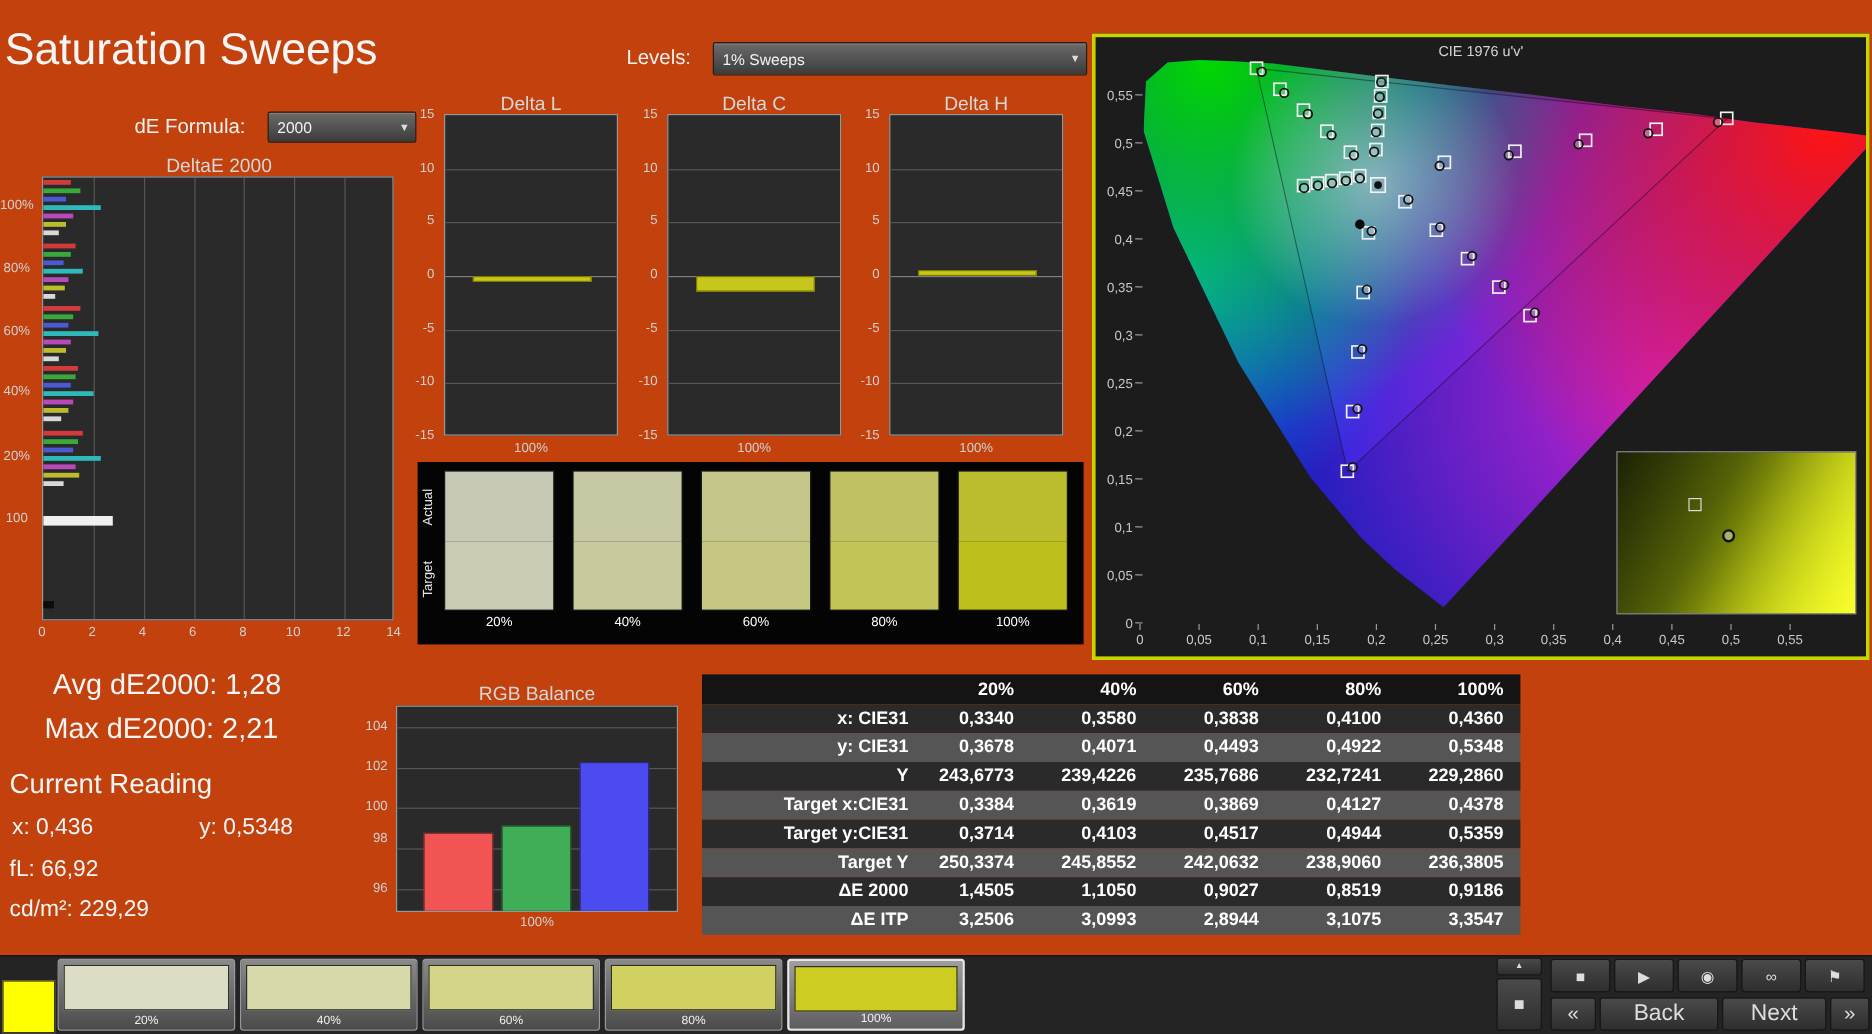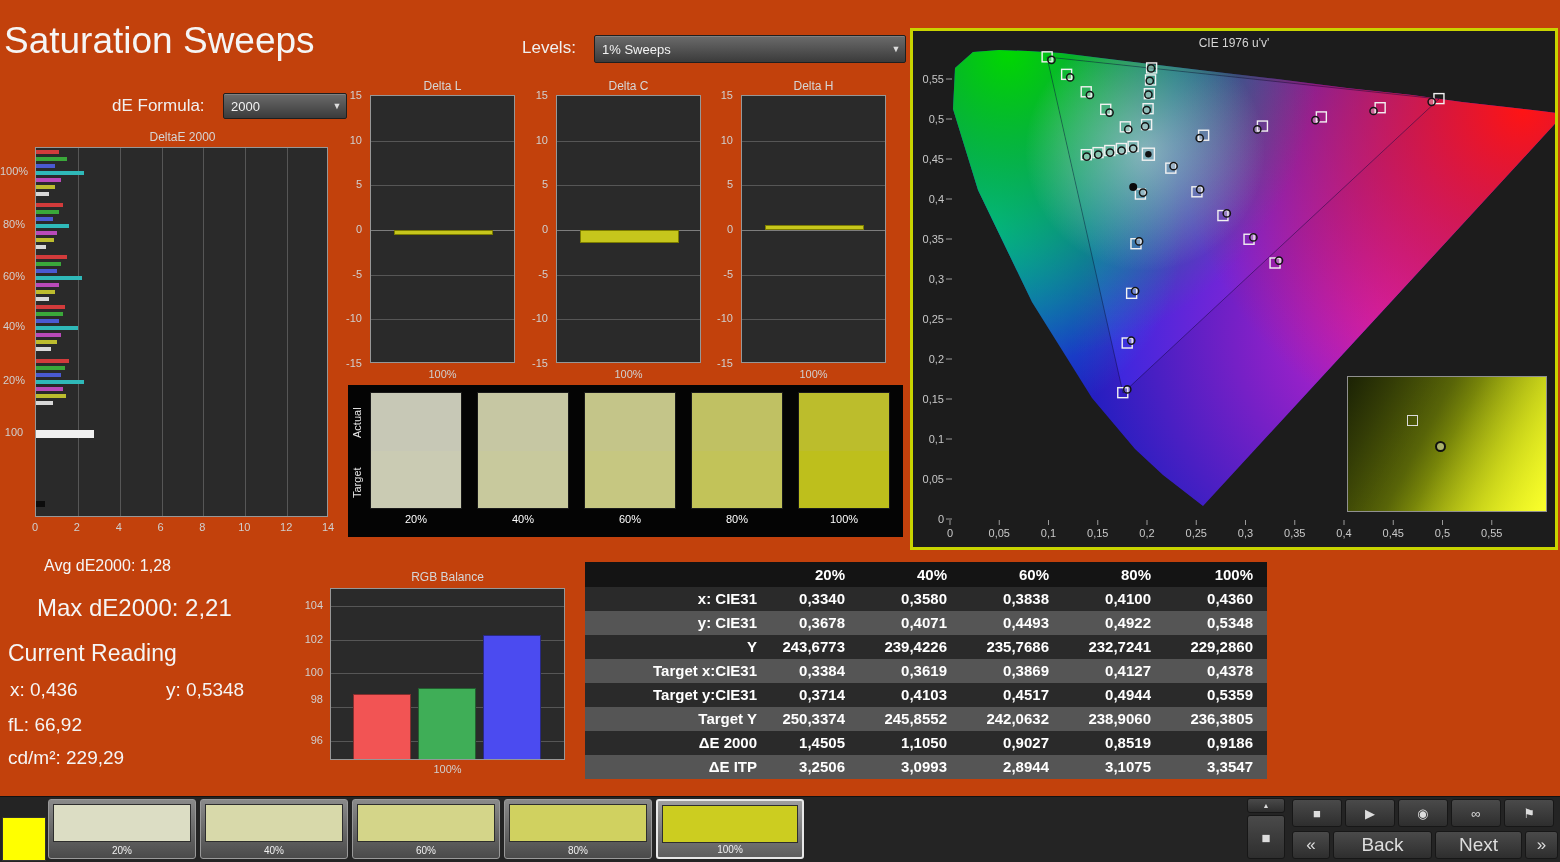"Delta L" .chart-title { font-size: 12px -> 16px }
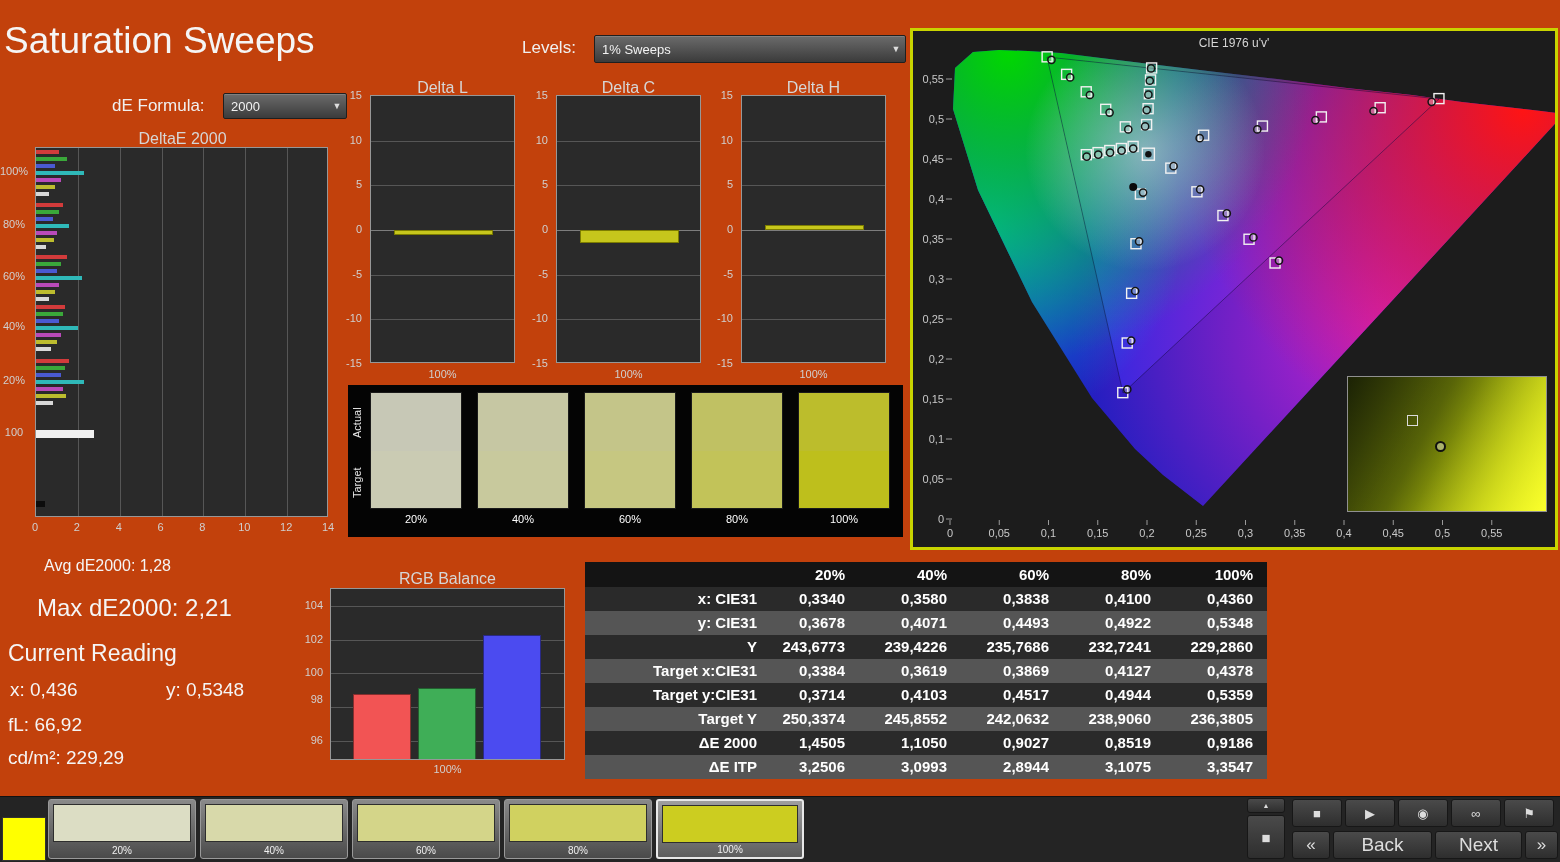"Avg dE2000: 1,28" #stat-avg { font-size: 16px -> 24px }
